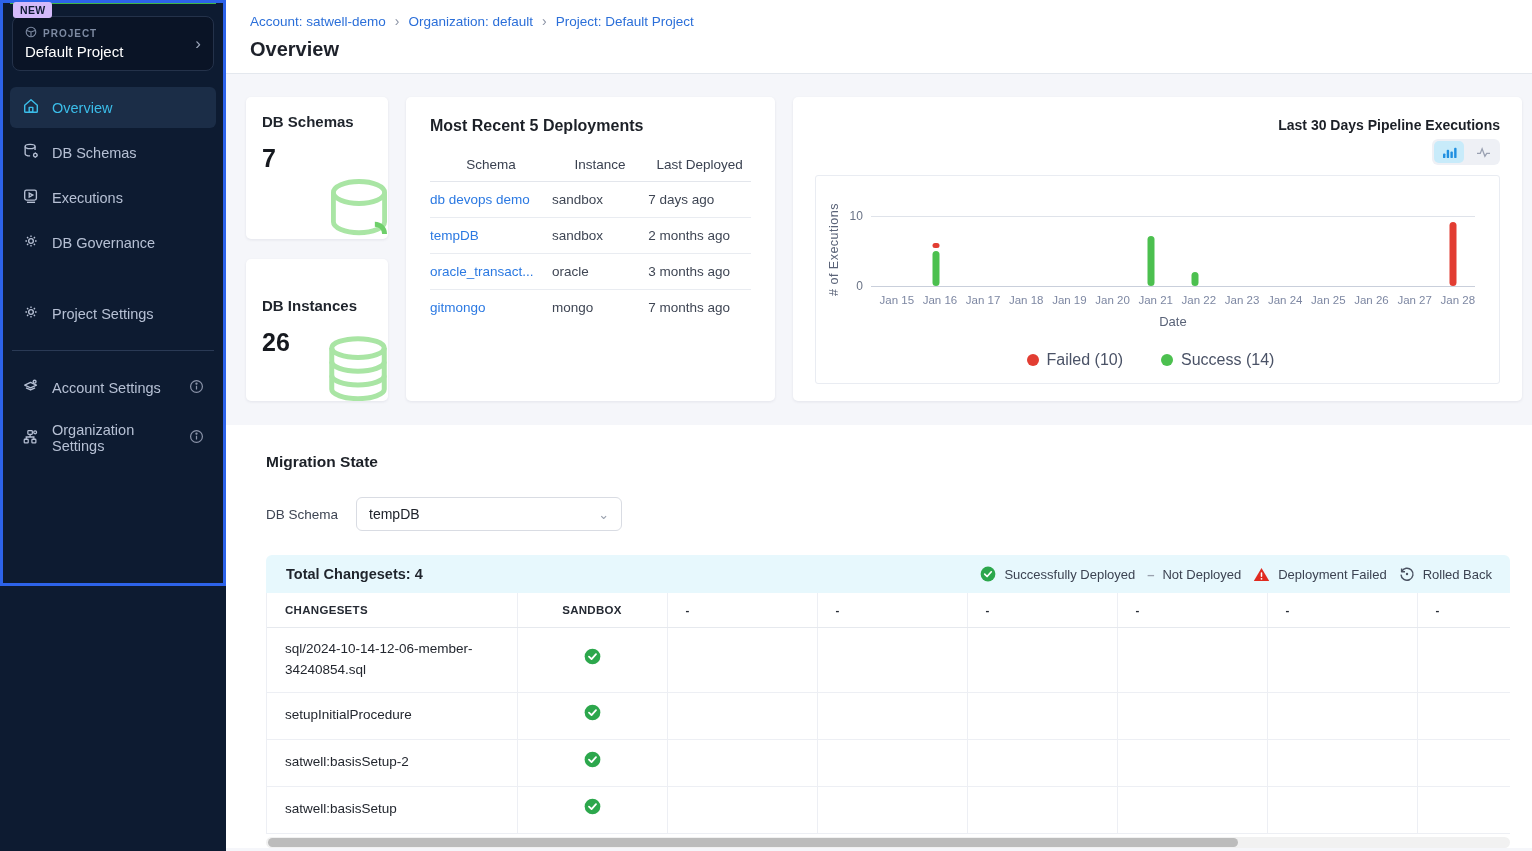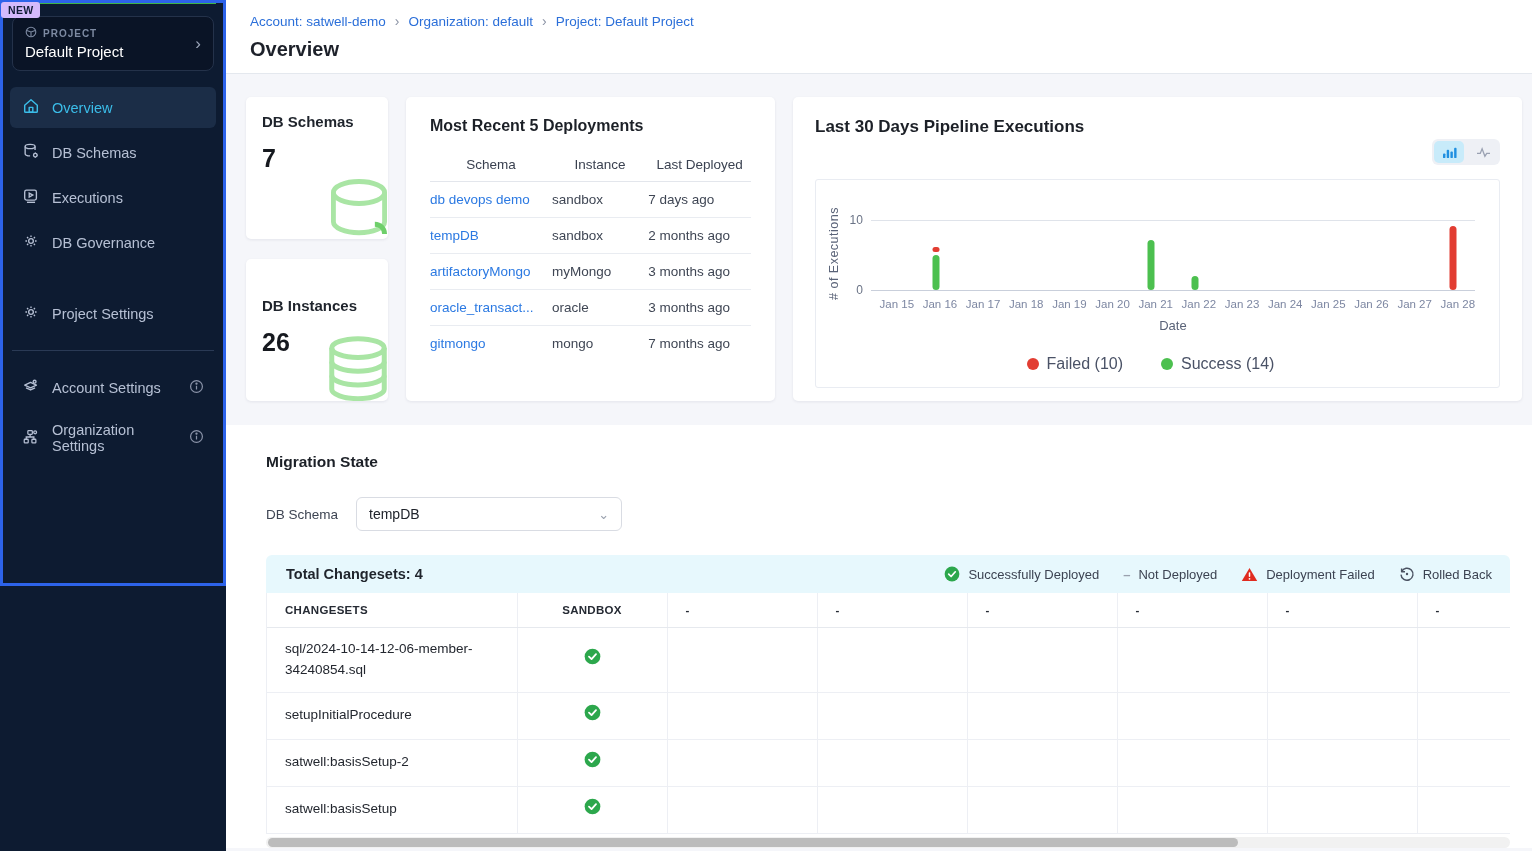"NEW" .new-badge { left: 1px -> 13px }
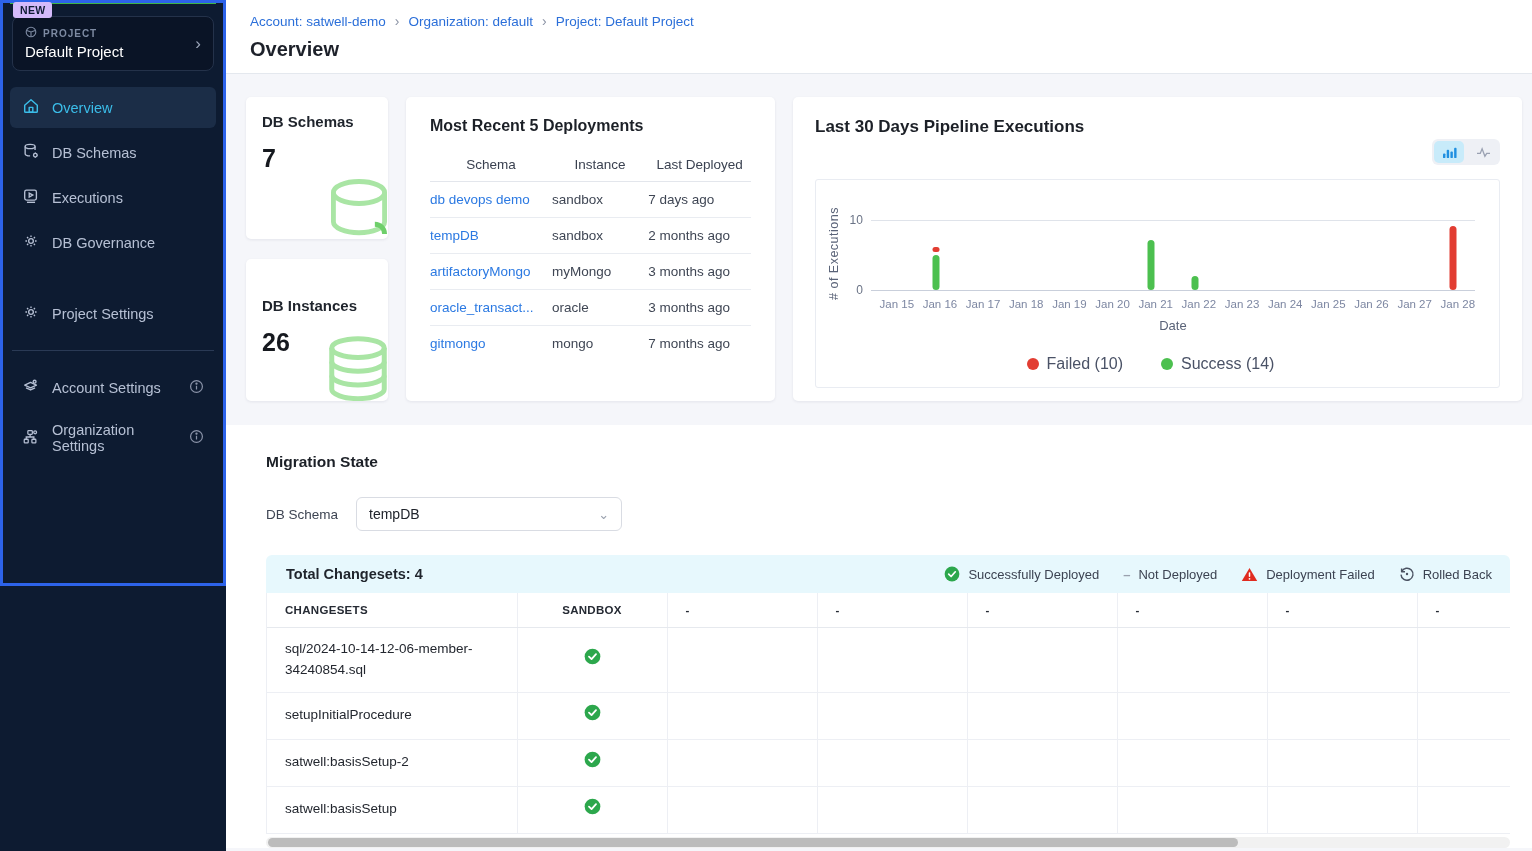"Last 30 Days Pipeline Executions" .chart-title { font-size: 17px -> 14px; text-align: none -> right }
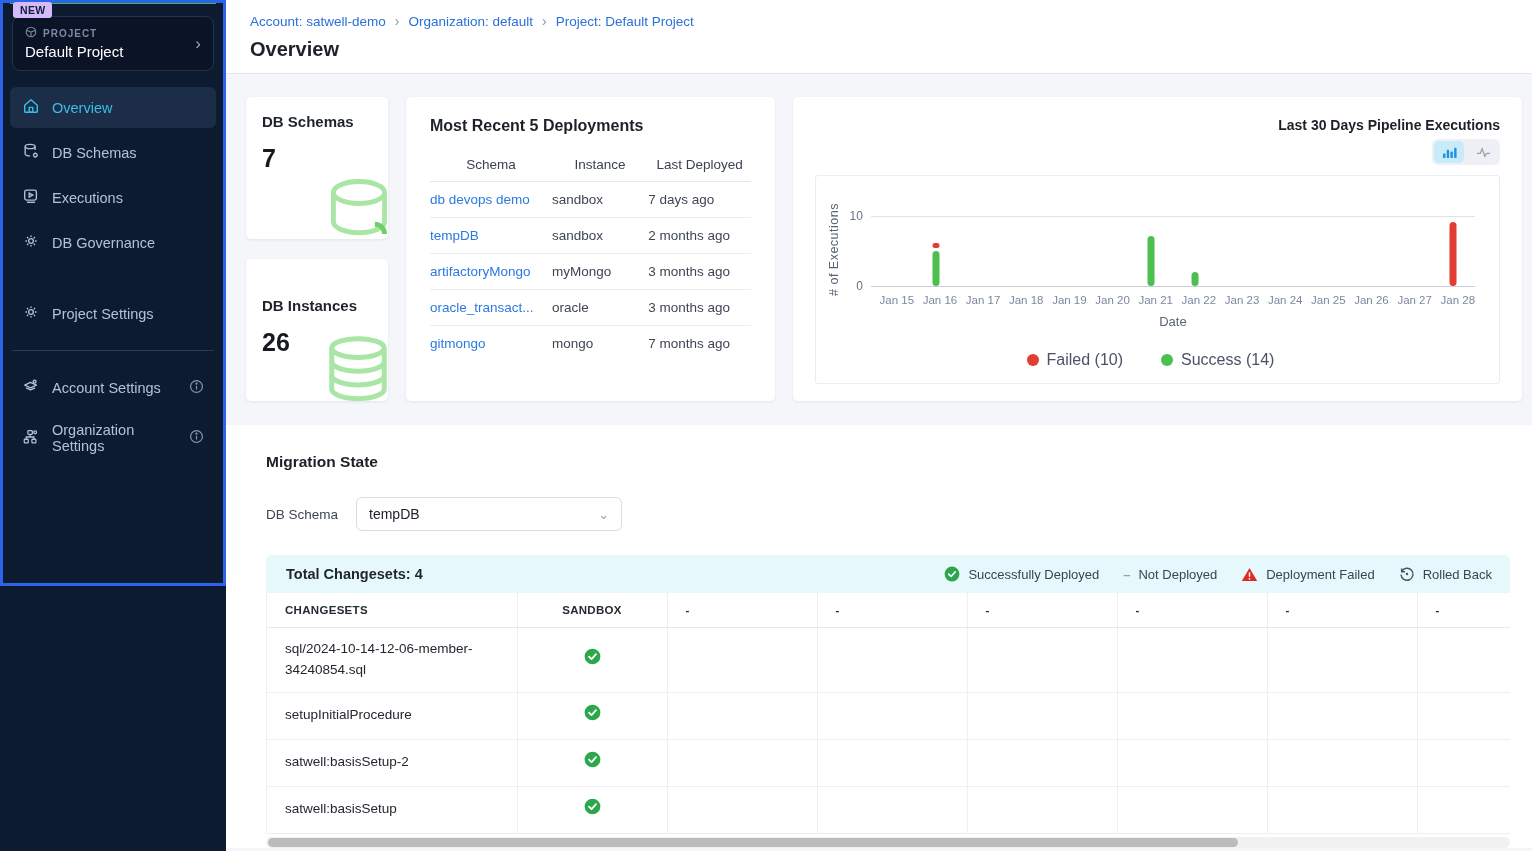"artifactoryMongo" tr { html: <tr> <td><a>artifactoryMongo</a></td> <td>myMongo</td> <td>3 months ago</td> </tr> -> none }
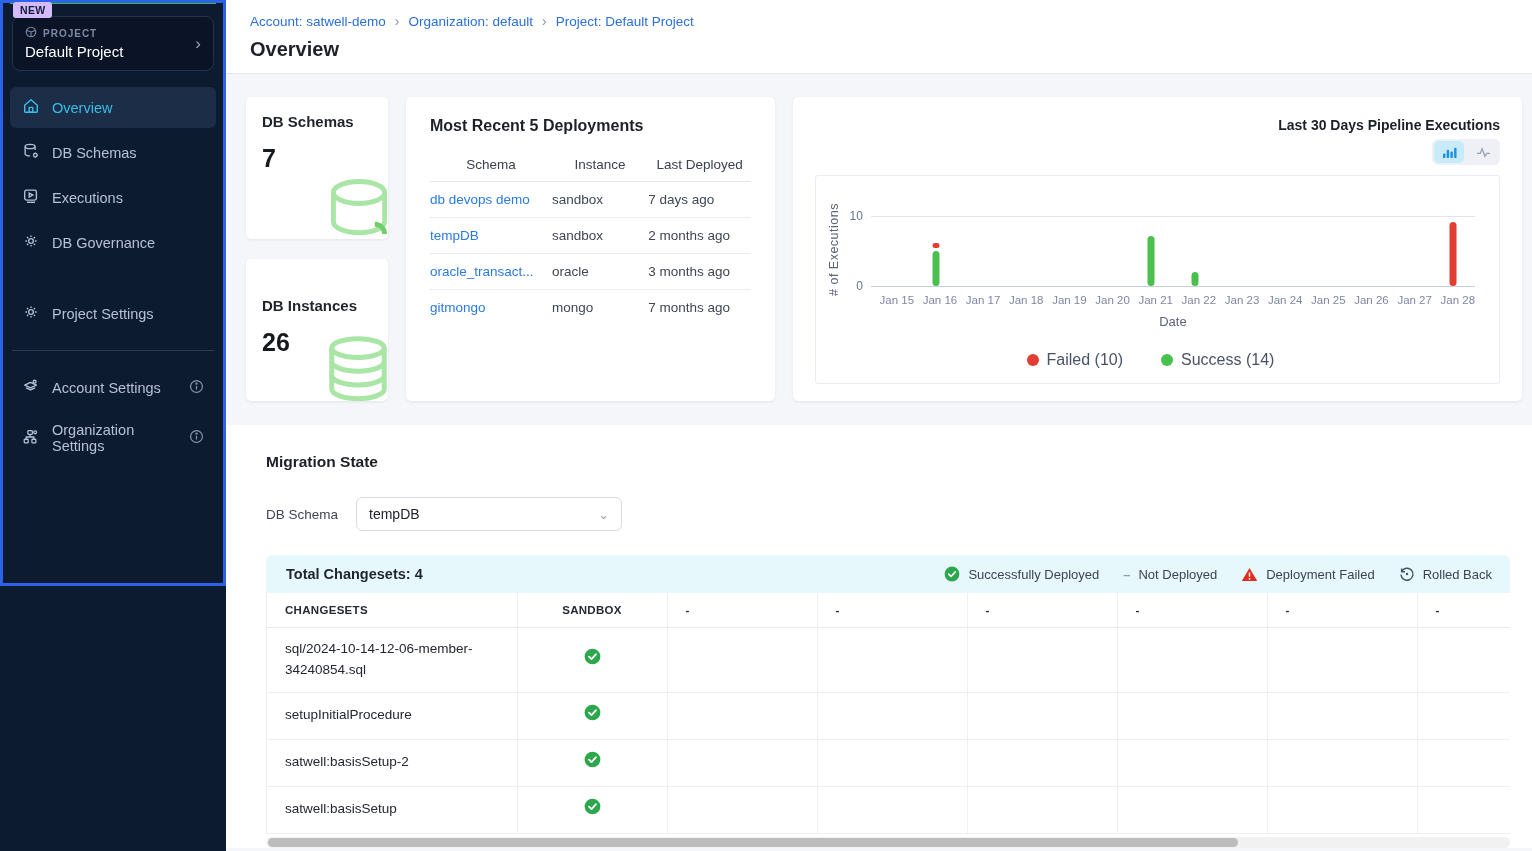"Successfully Deployed" .status-legend { gap: 24px -> 12px }
